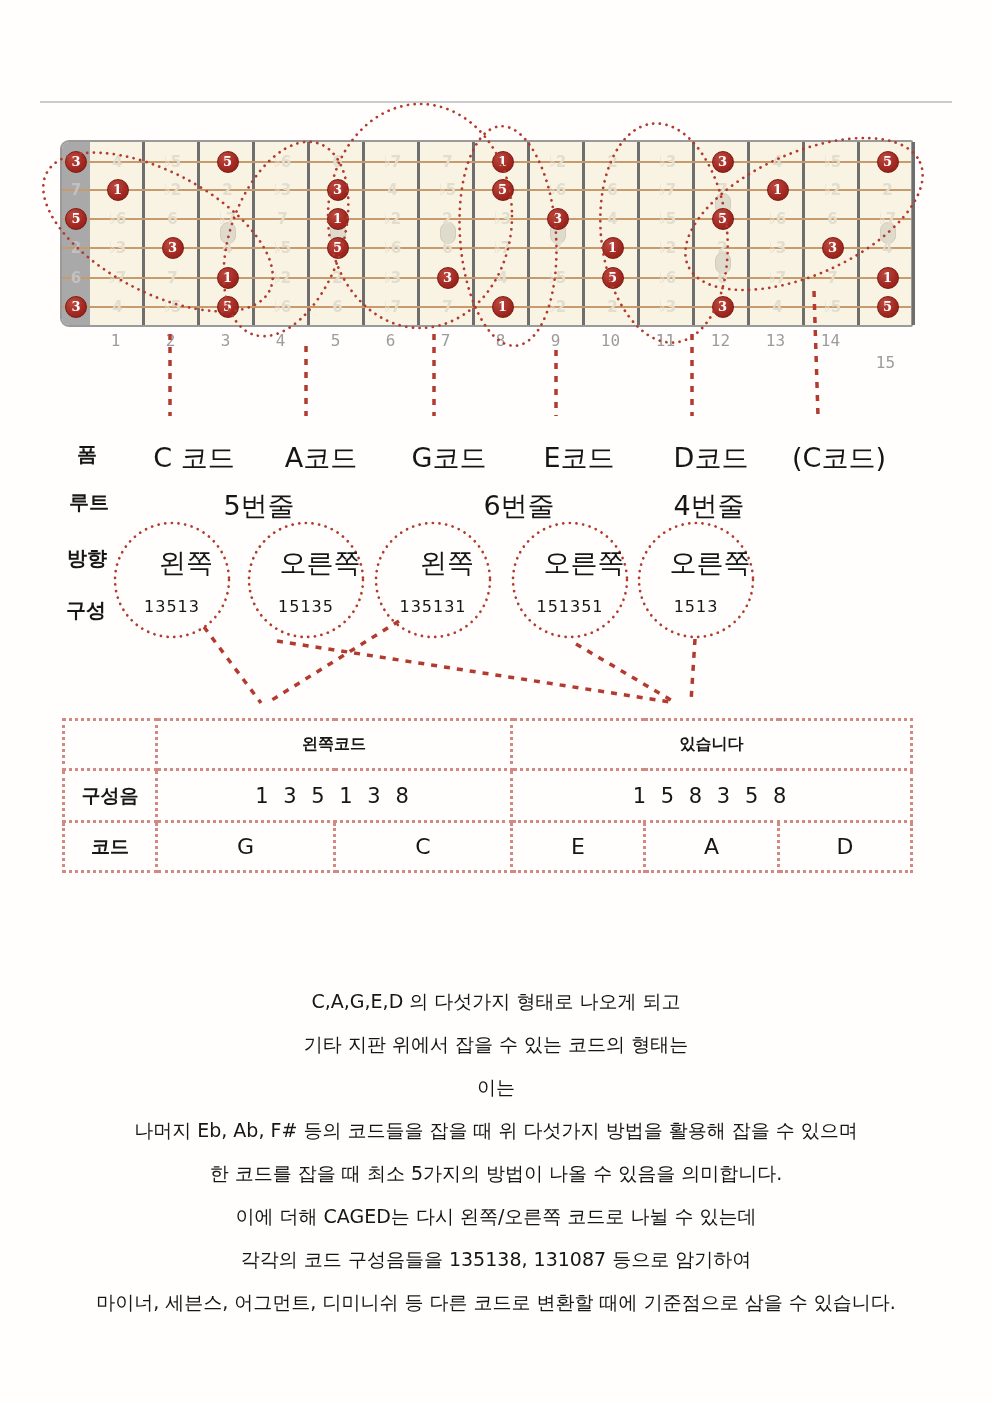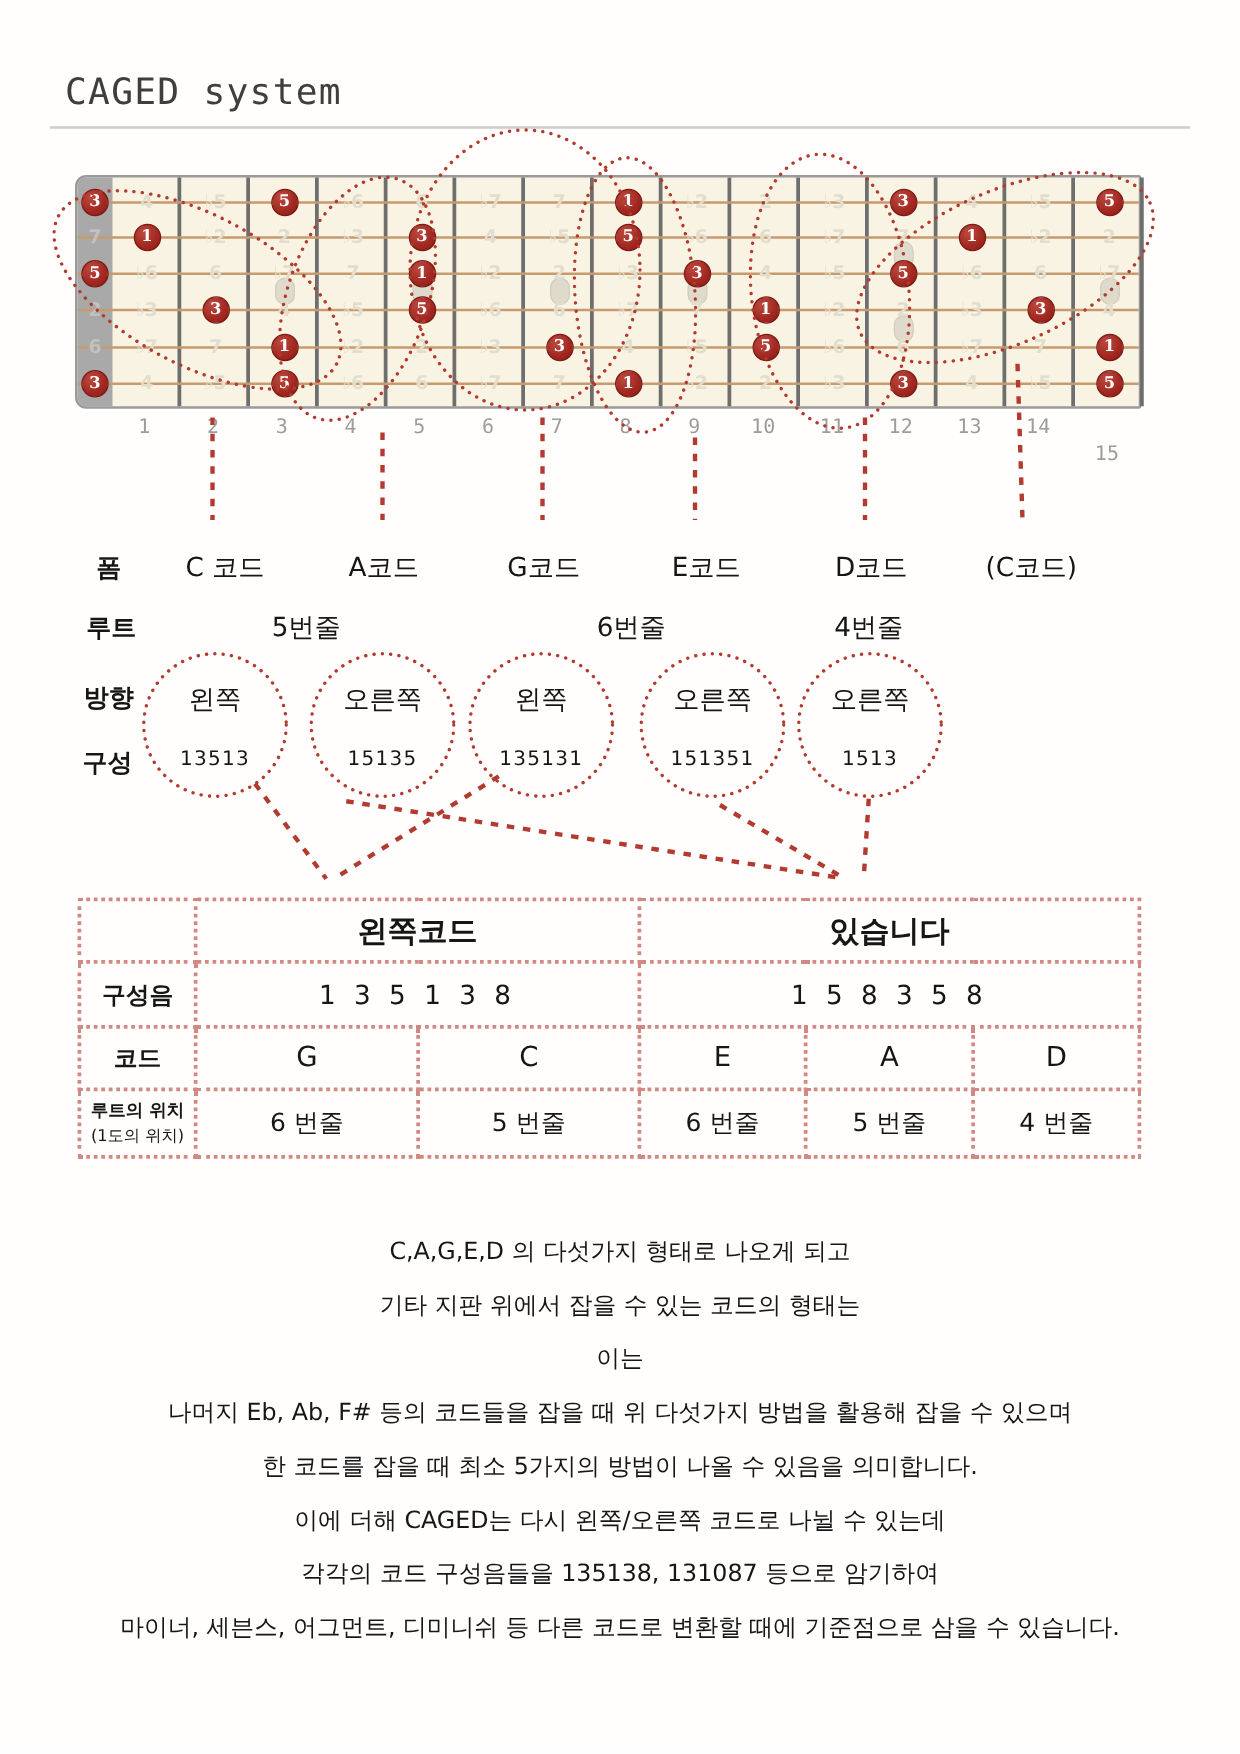"CAGED system" div.abs { html: <div>CAGED system</div> -> none }
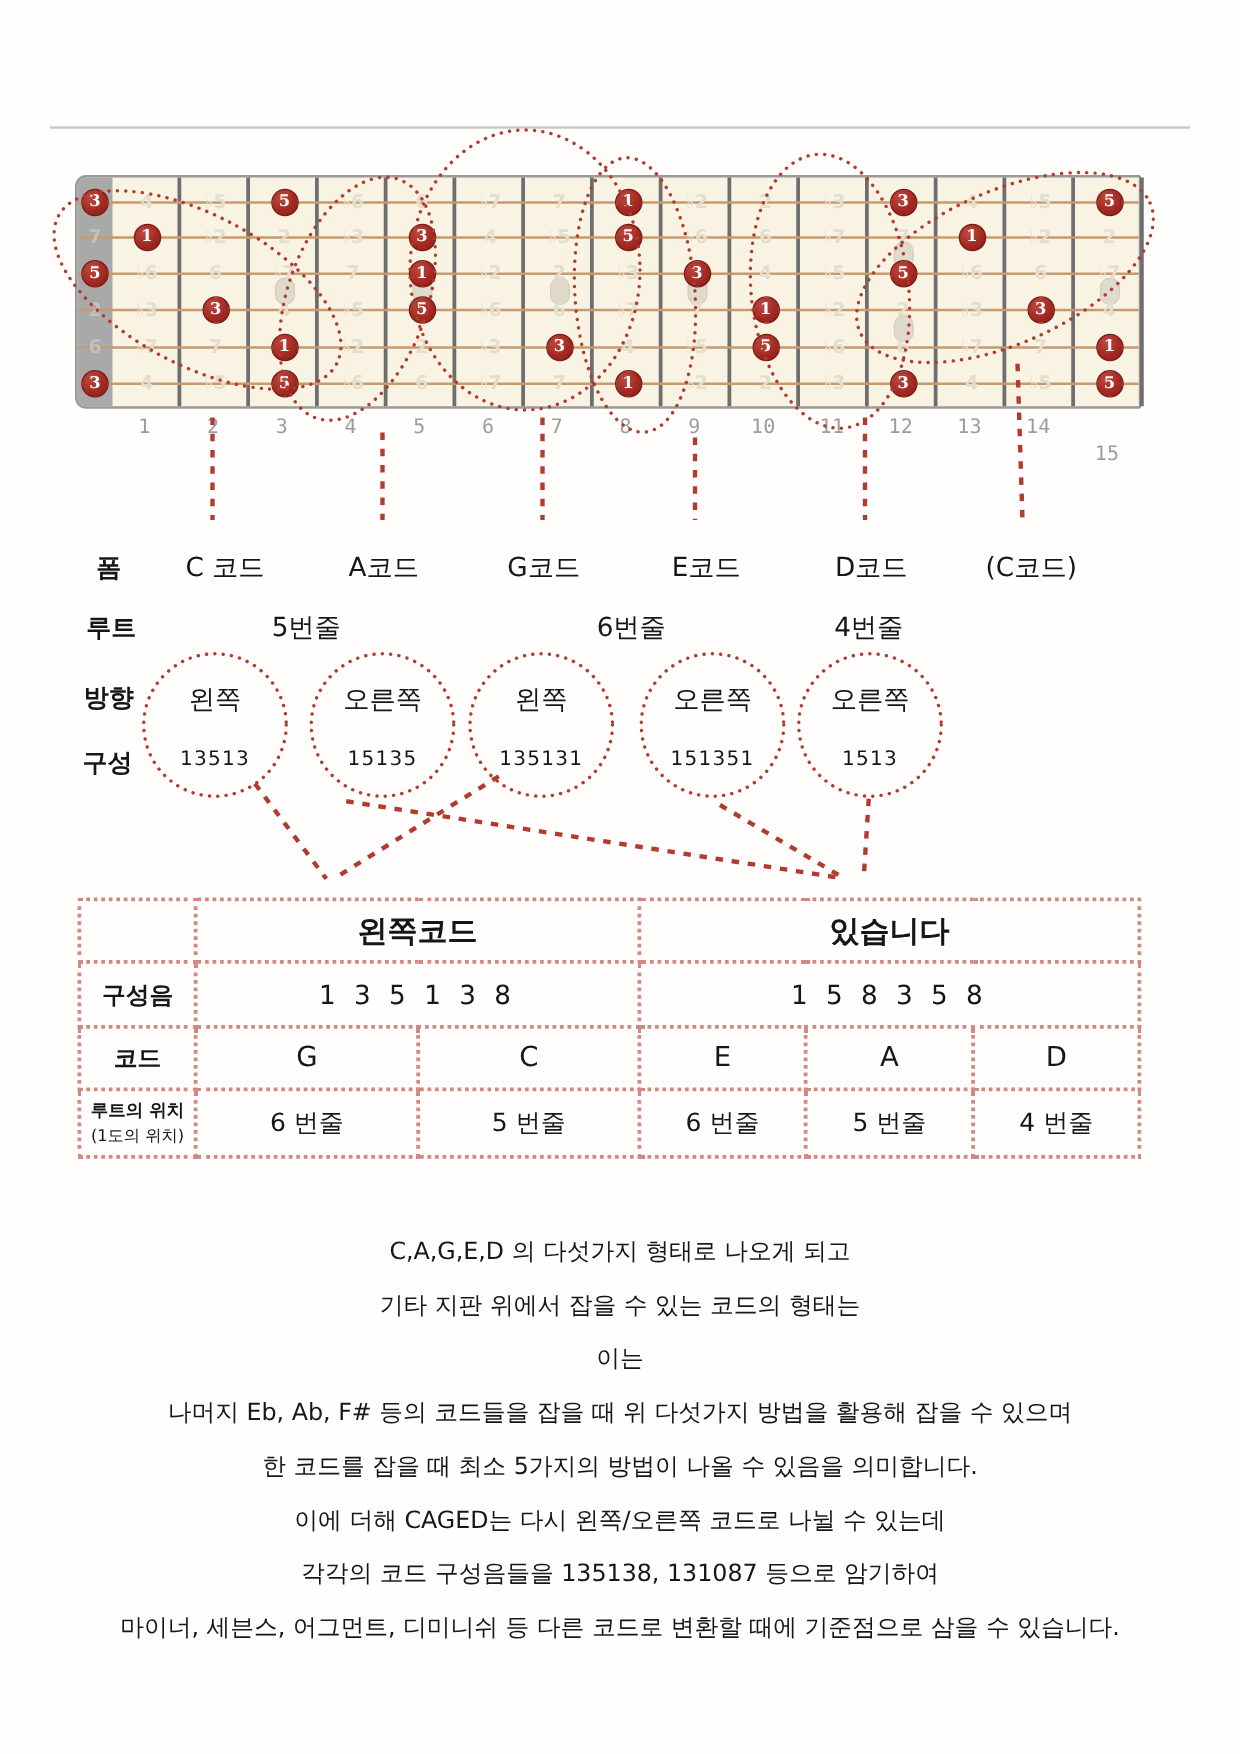"C 코드" .hand { font-size: 21px -> 27px; margin-left: none -> 14px }
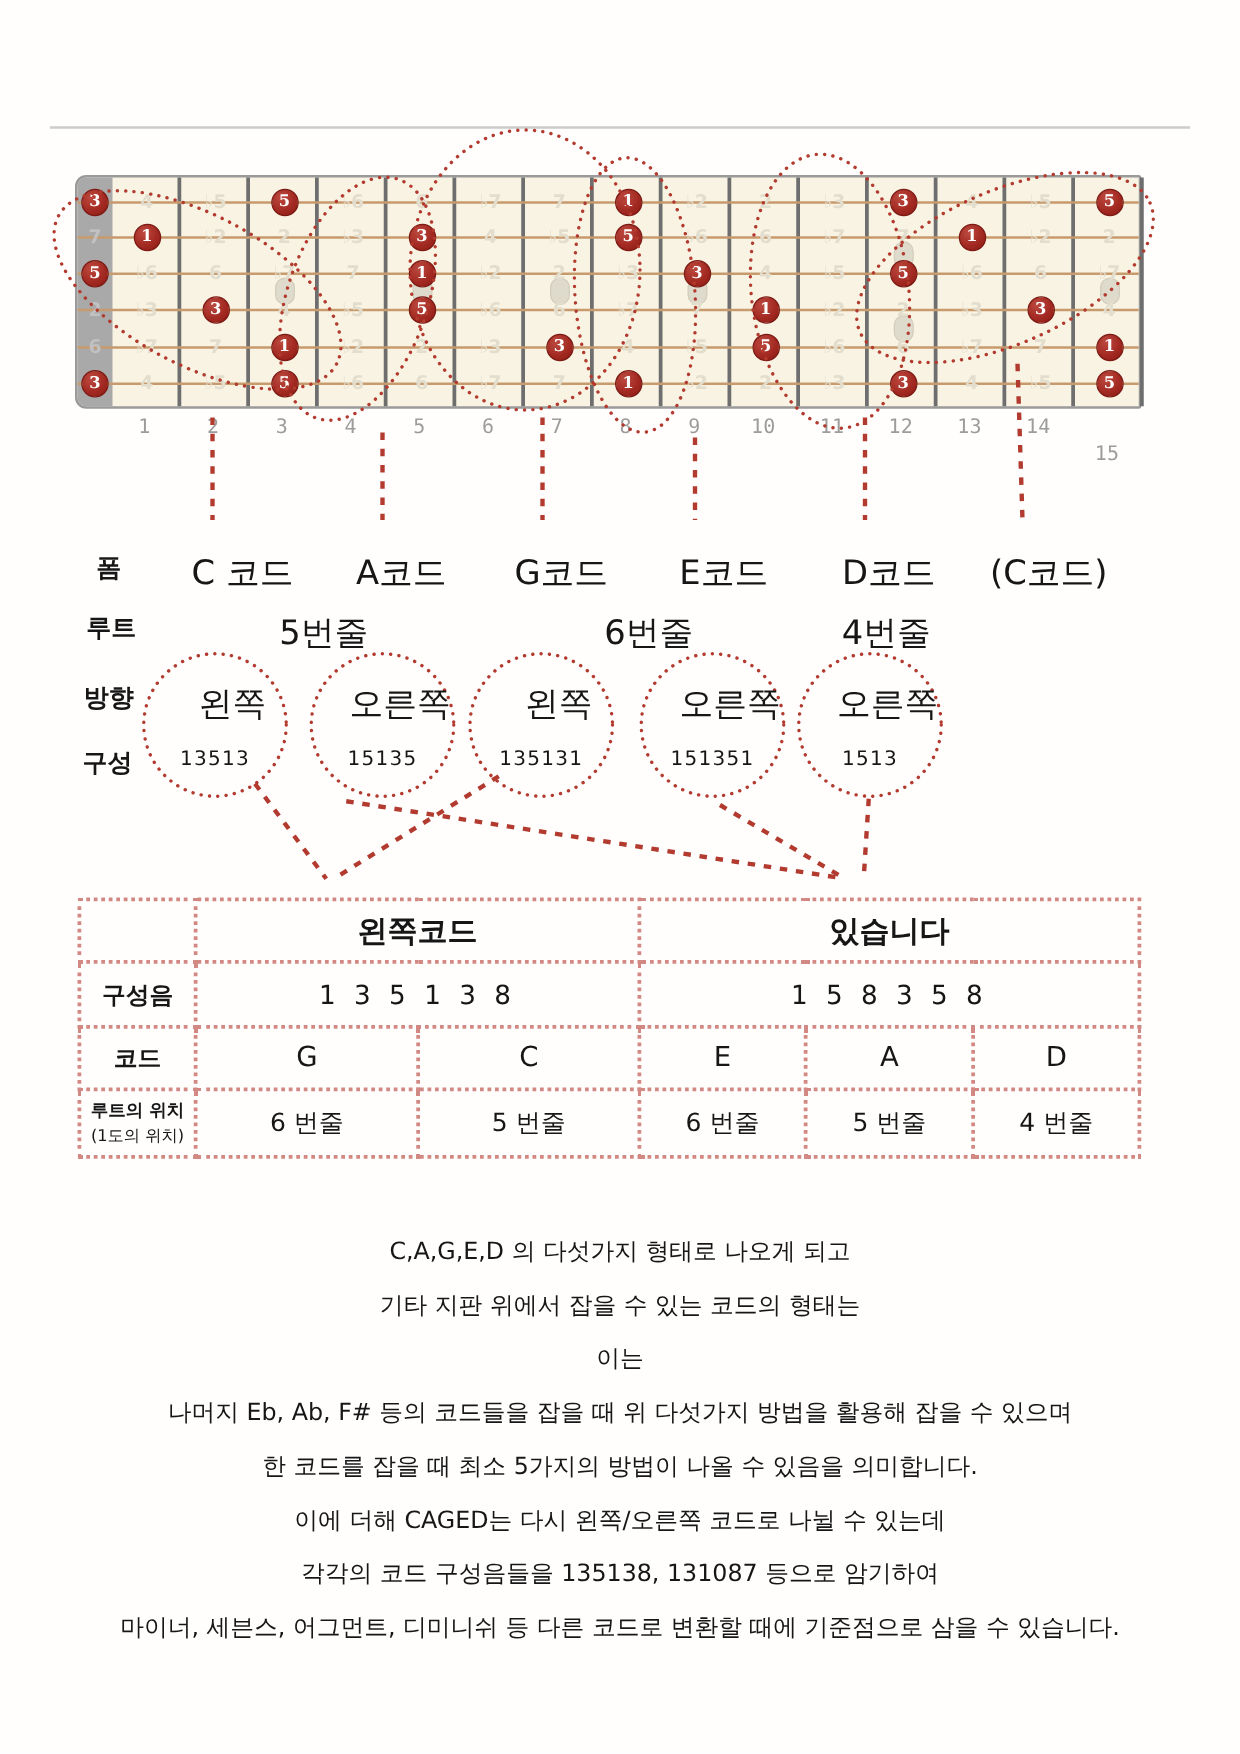"왼쪽코드" .chord-table .hdr { font-size: 24px -> 16px }
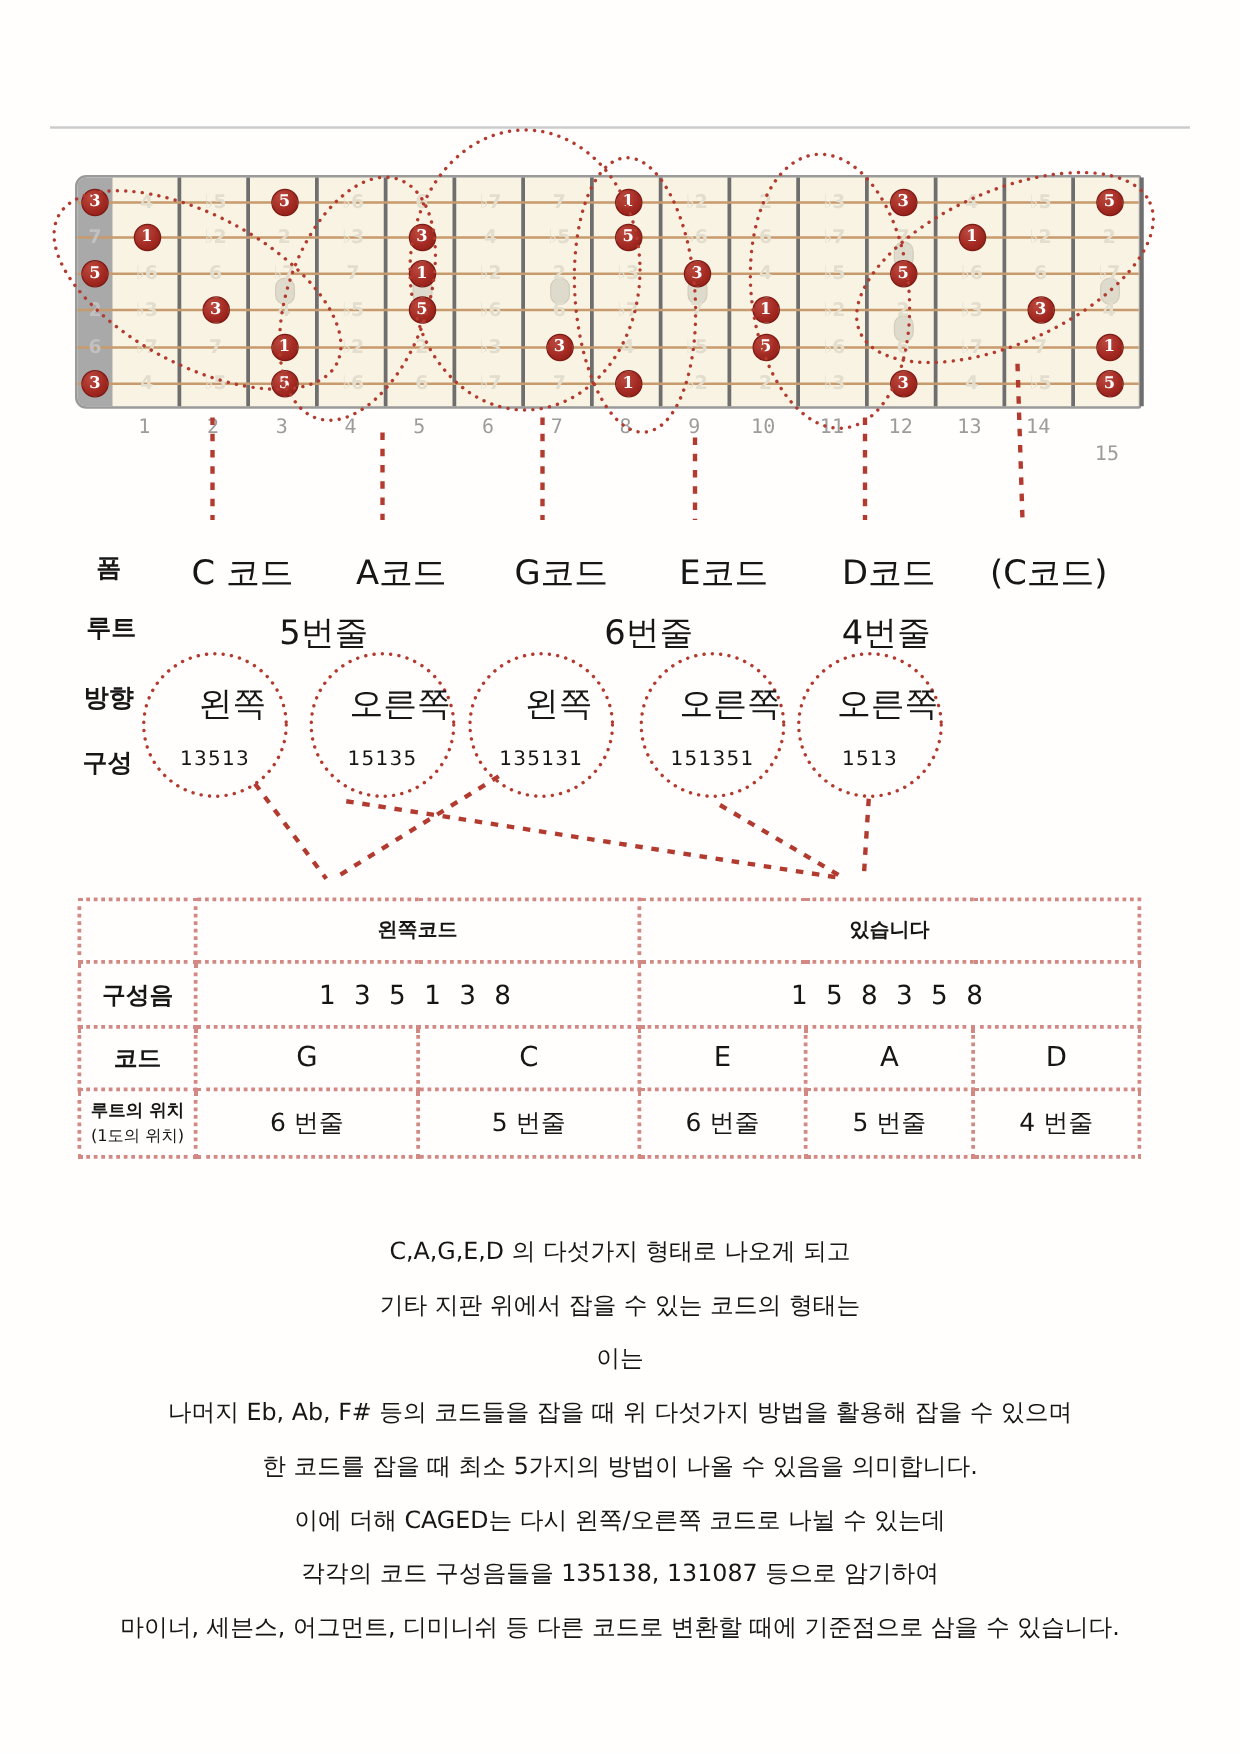"루트의 위치" tr.r4 { html: <tr> <td> <div>루트의 위치</div> <div>(1도의 위치)</div> </td> <td>6 번줄</td> <td>5 번줄</td> <td>6 번줄</td> <td>5 번줄</td> <td>4 번줄</td> </tr> -> none }
